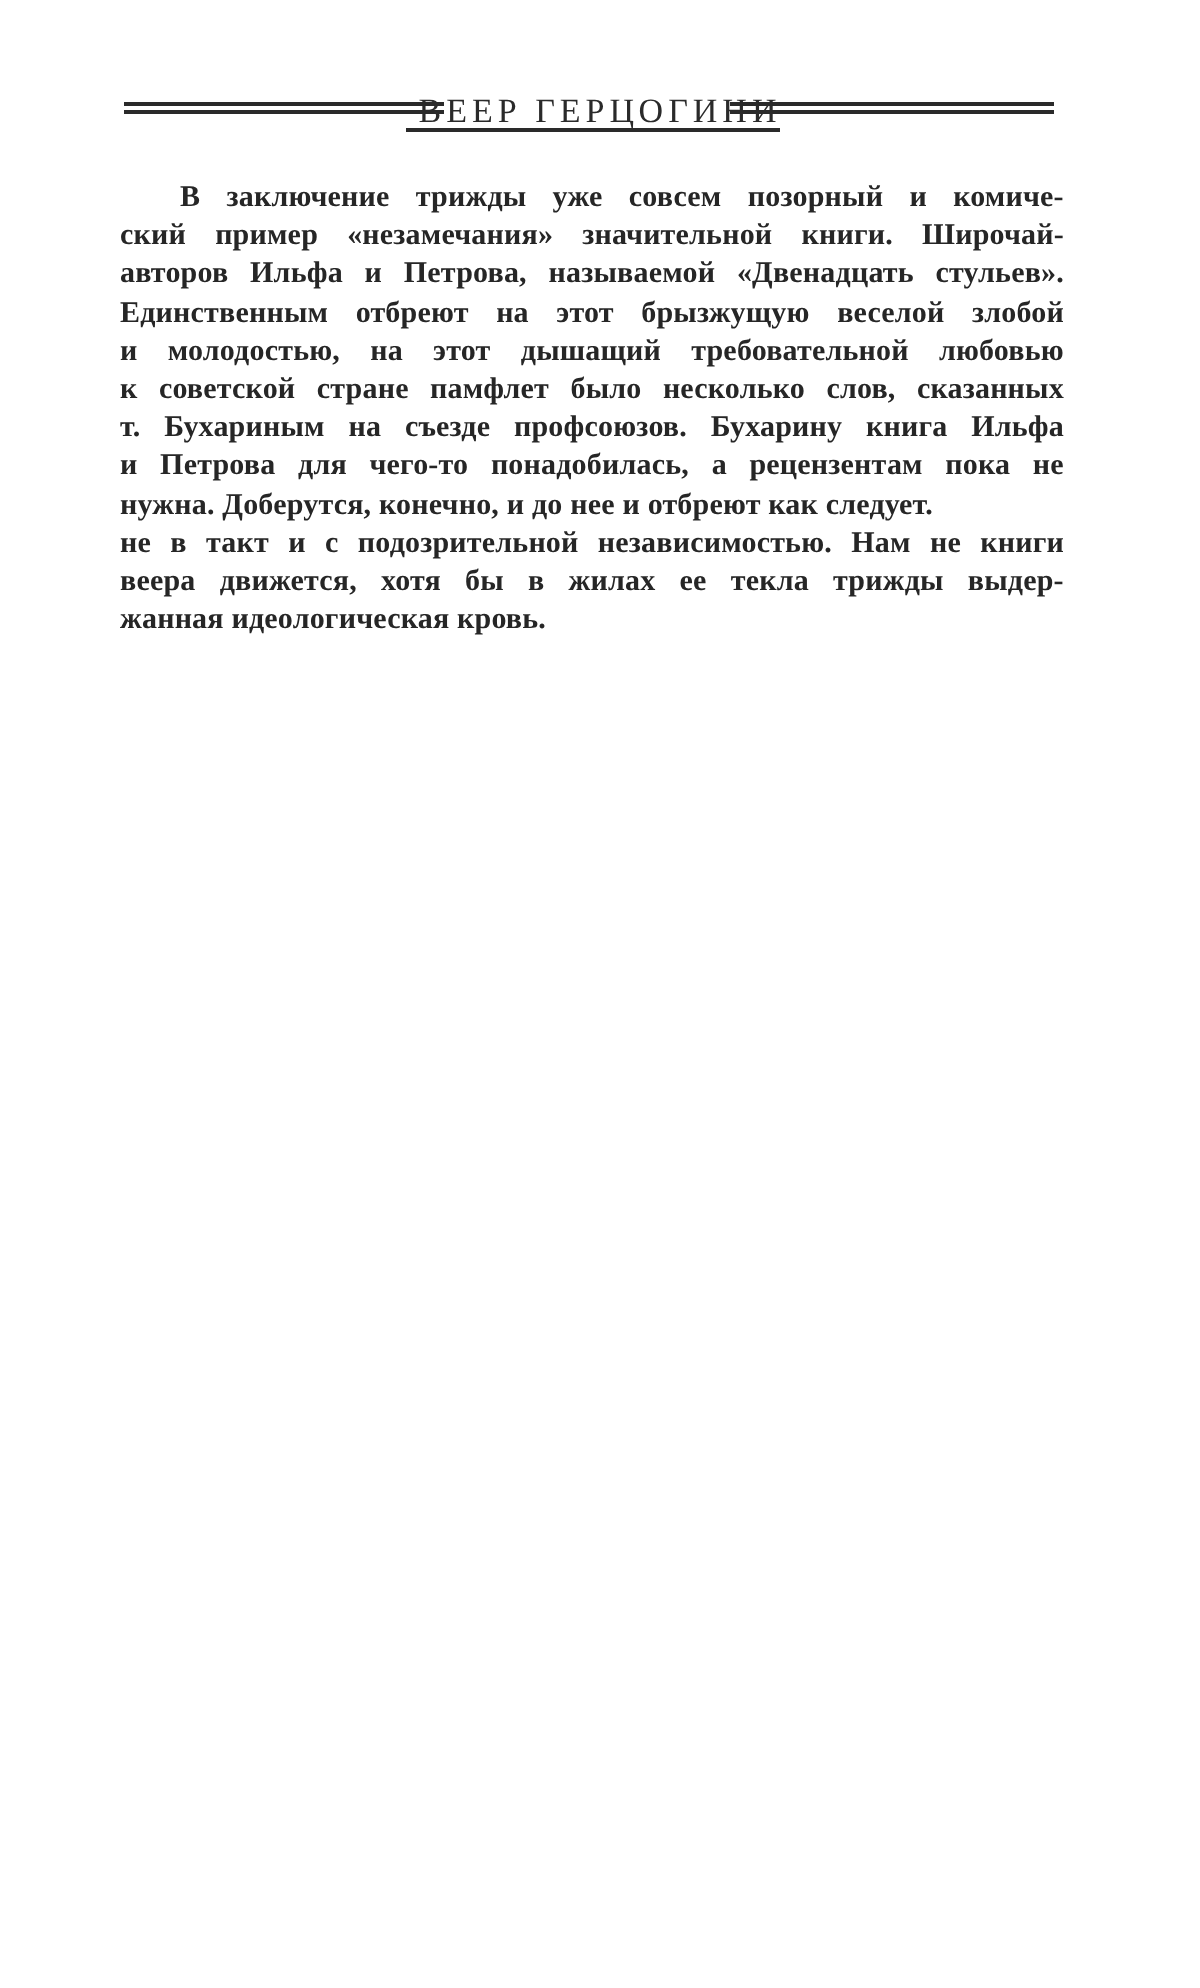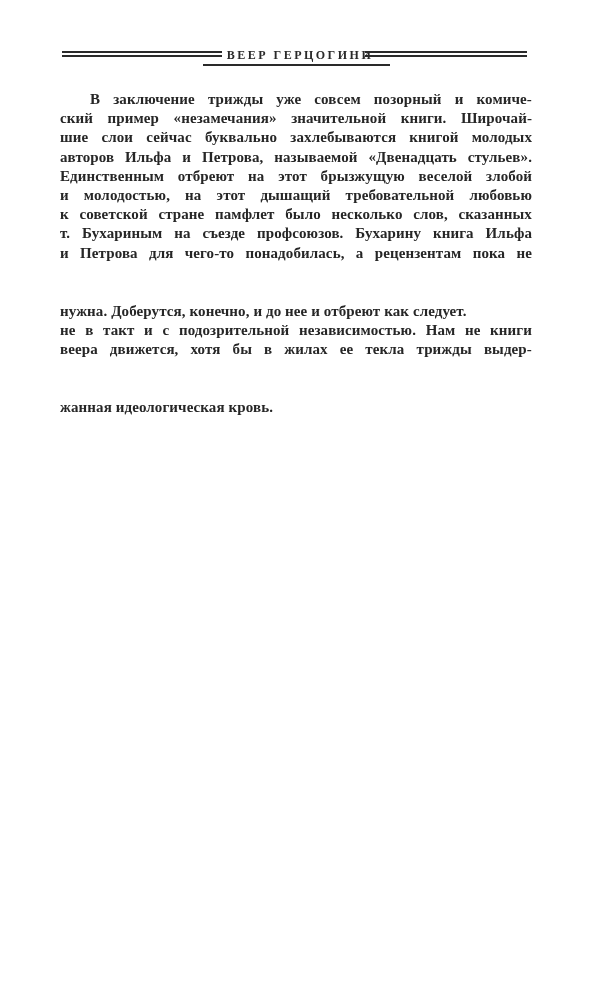"ВЕЕР ГЕРЦОГИНИ" .header-title { font-size: 12px -> 17px; font-weight: bold -> normal }
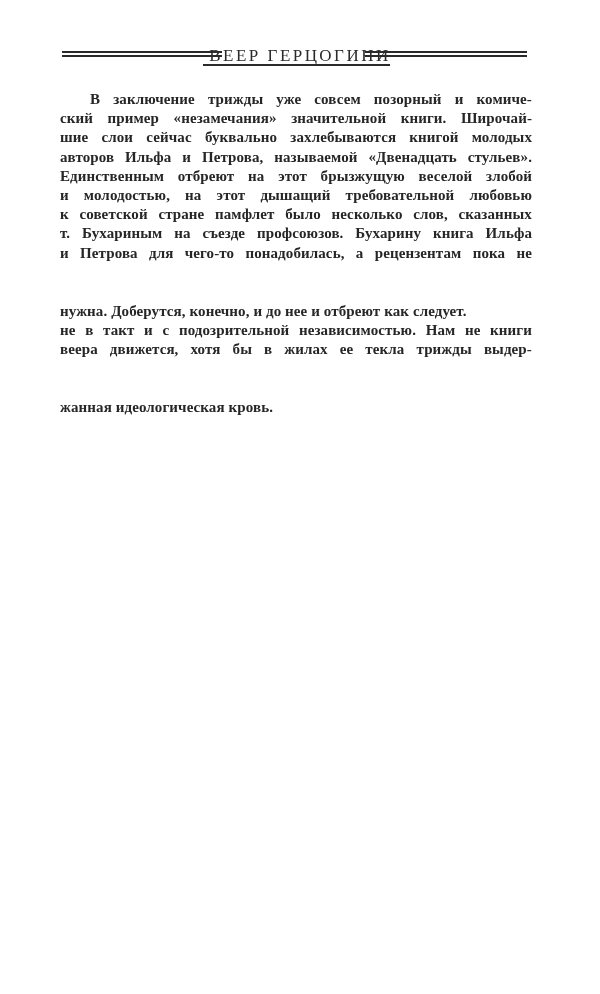"шие" div.line { html: <div> <span>шие</span> <span>слои</span> <span>сейчас</span> <span>буквально</span> <span>захлебываются</span> <span>книгой</span> <span>молодых</span> </div> -> none }
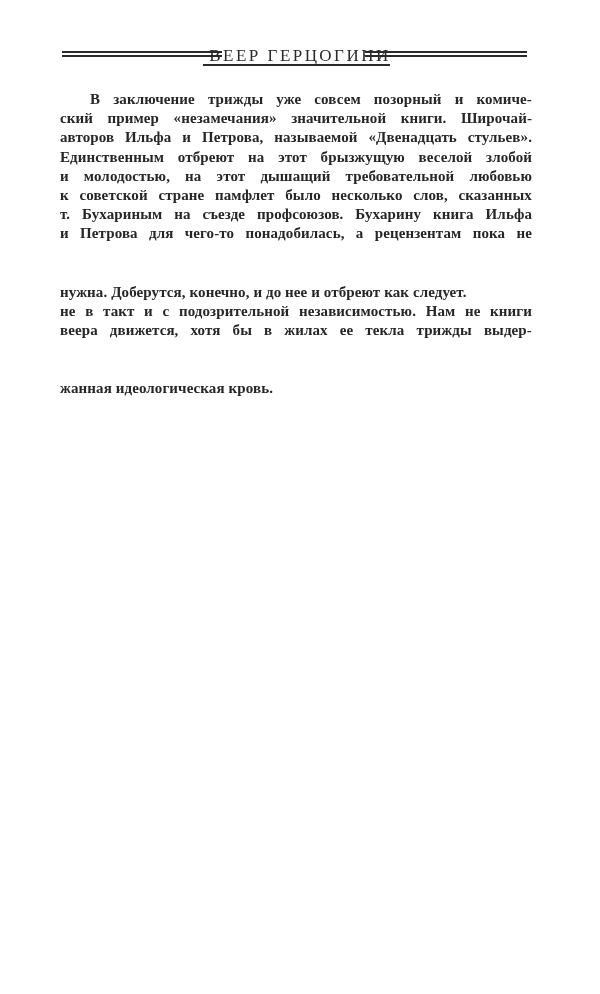"нужна. Доберутся, конечно, и до" .line-last { margin-top: 39px -> none }
